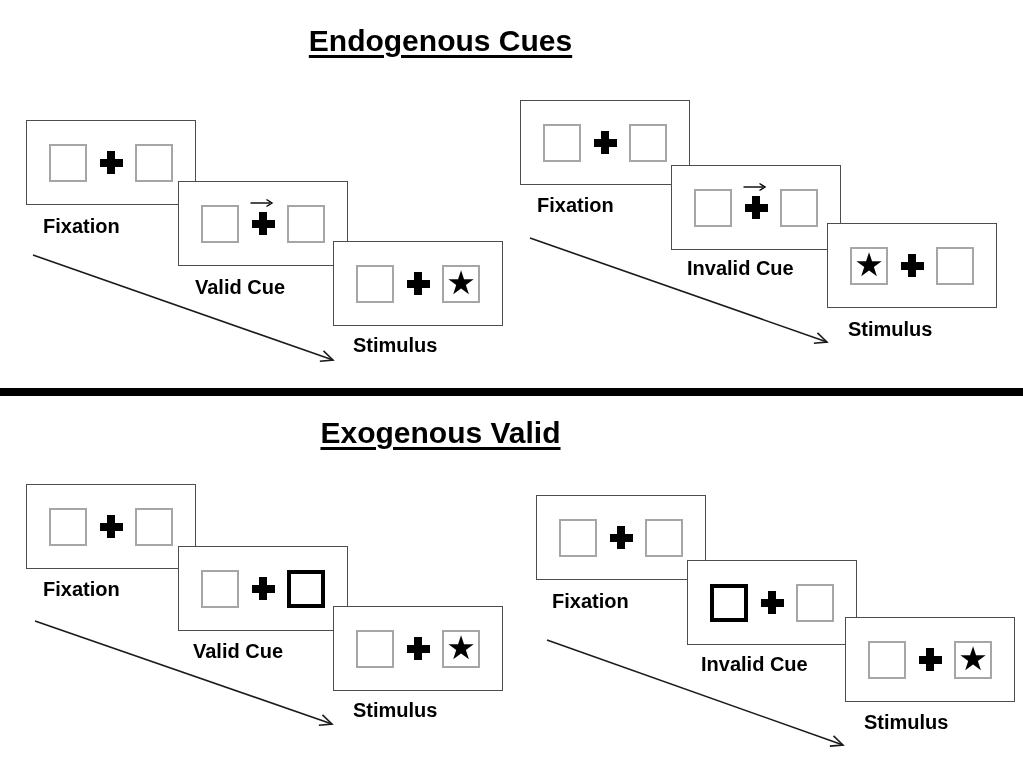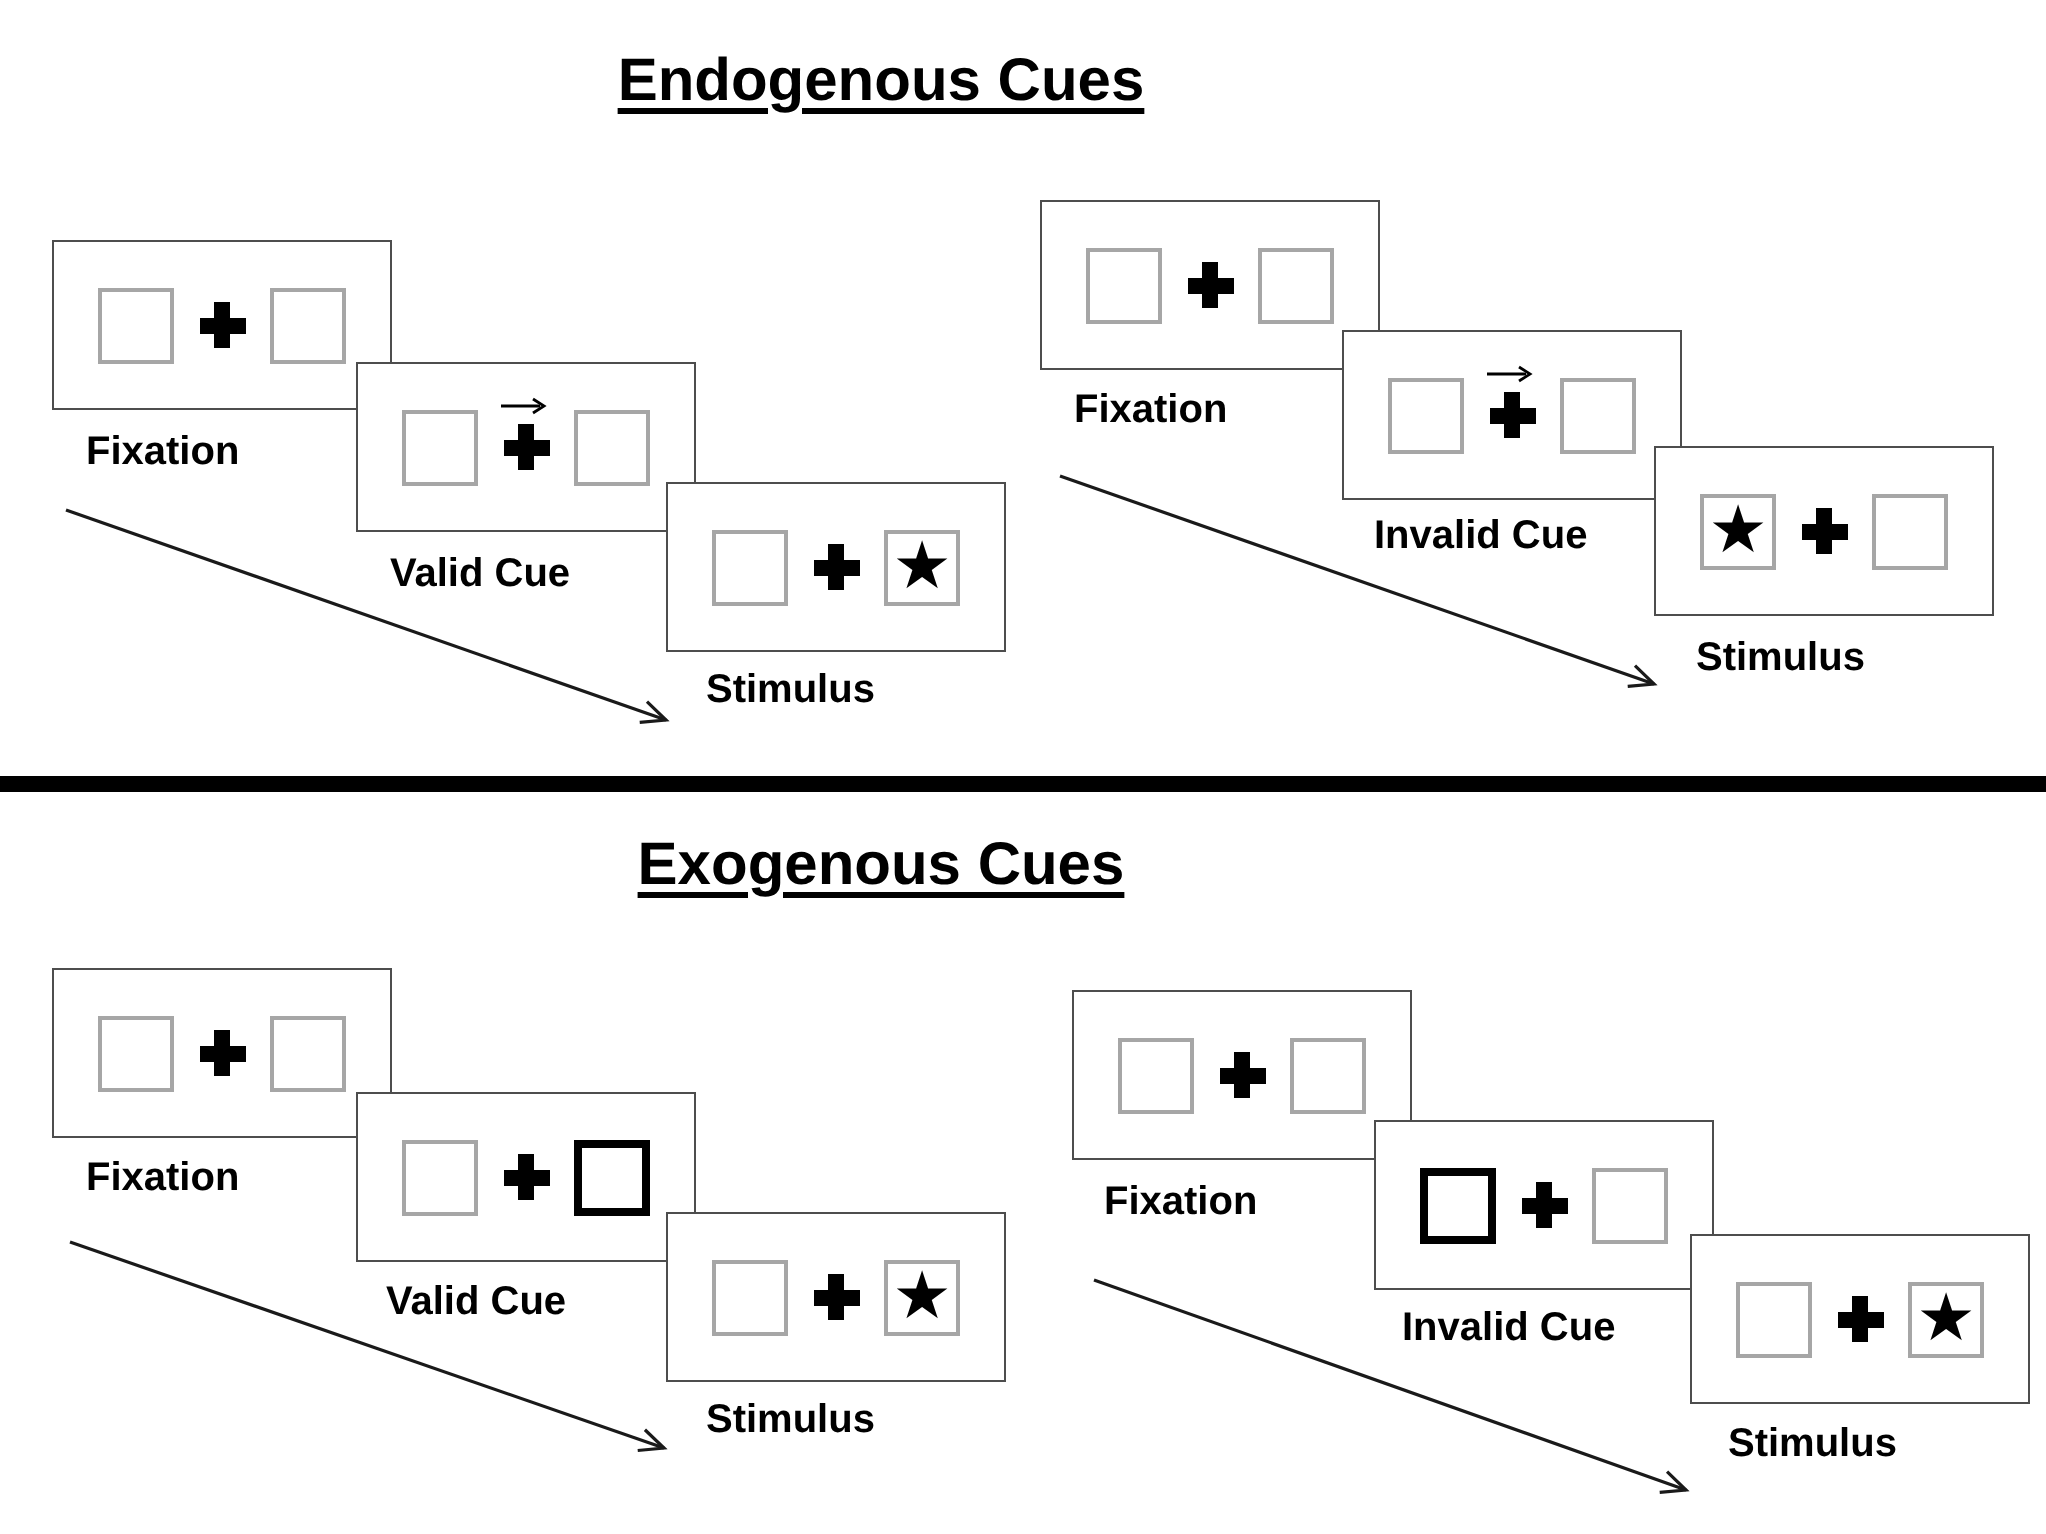"Exogenous Cues" div.section-title { text: Cues -> Valid }
